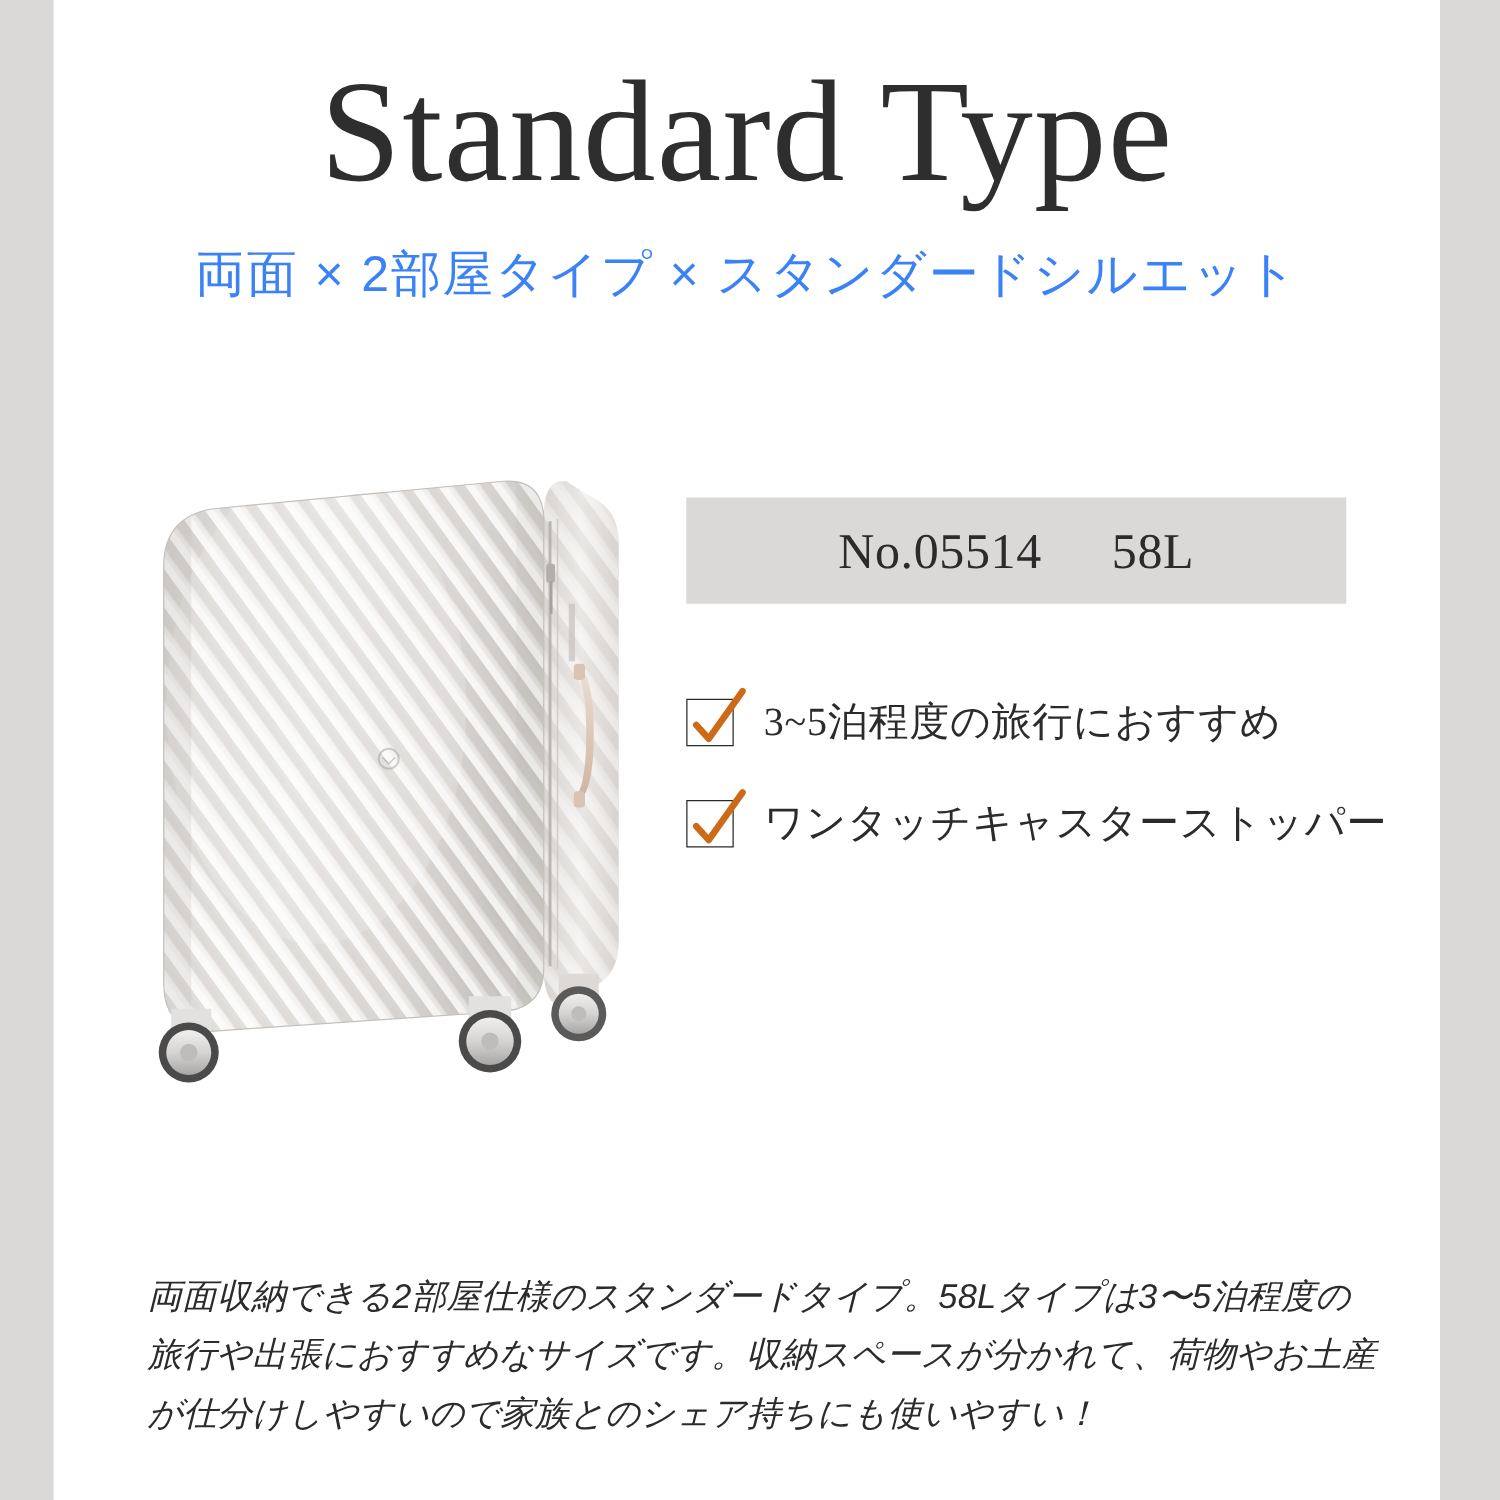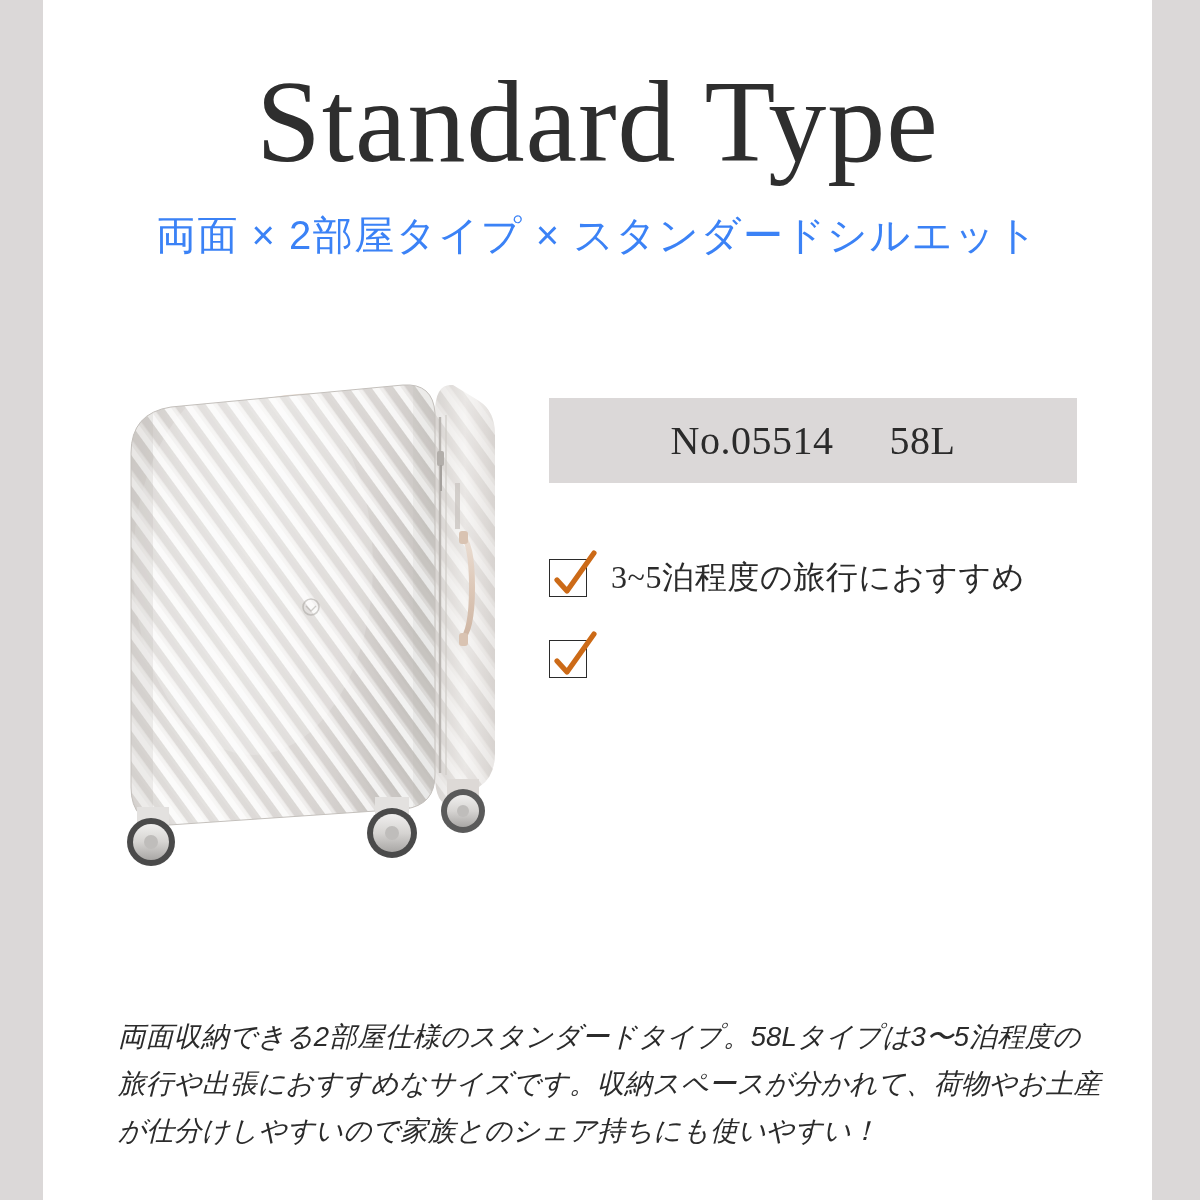"Standard Type" .header { top: 16px -> 0 }
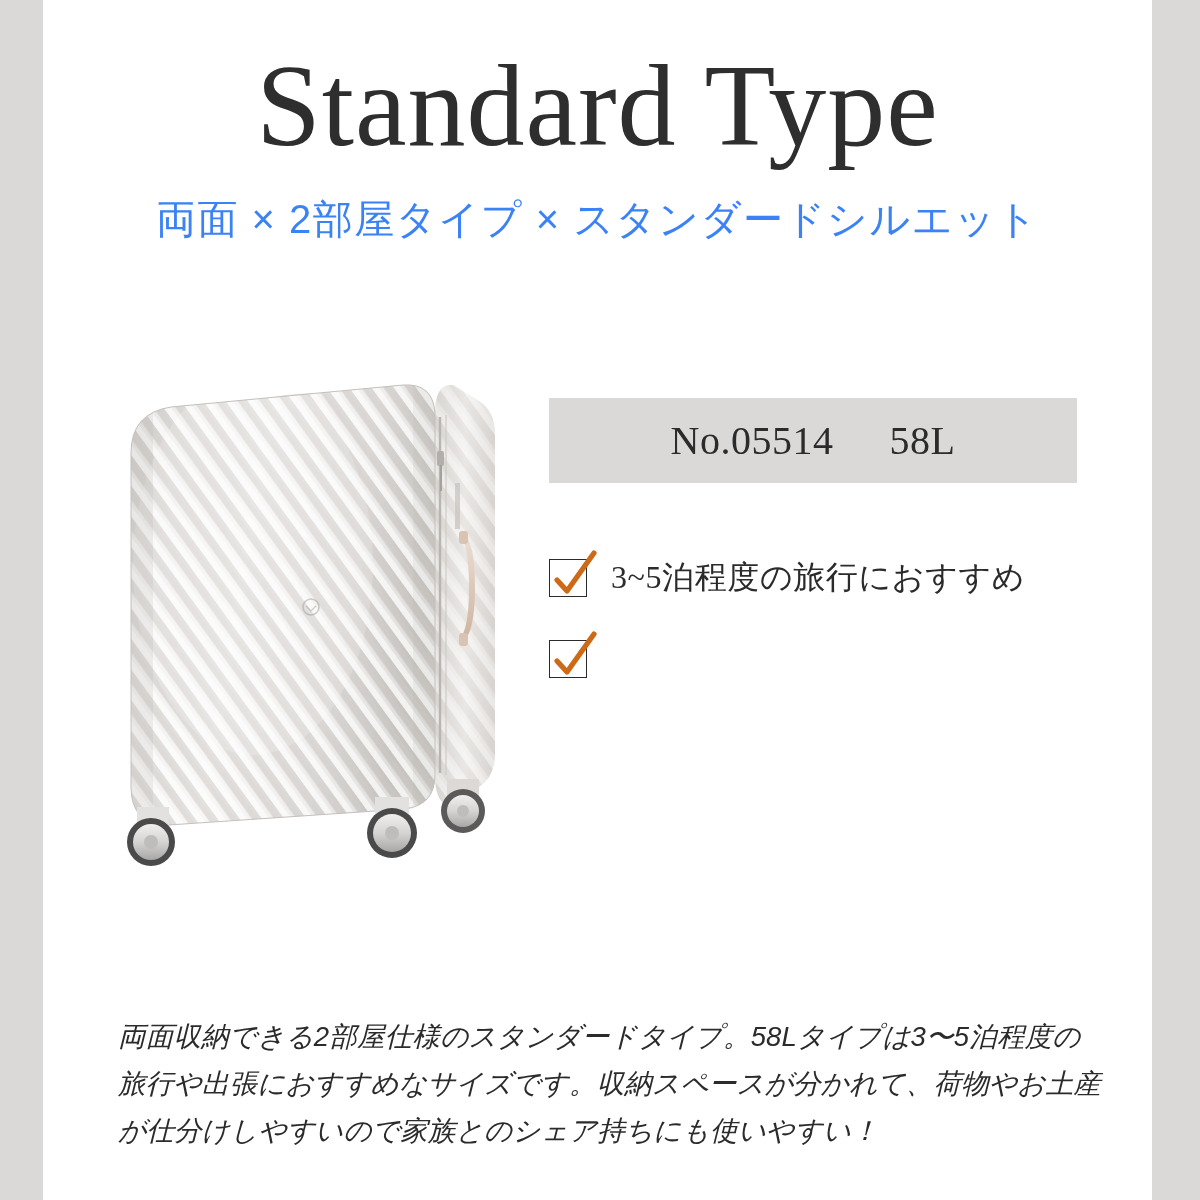"ワンタッチキャスターストッパー" span.feature-text { html: none -> <span>ワンタッチキャスターストッパー</span> }
